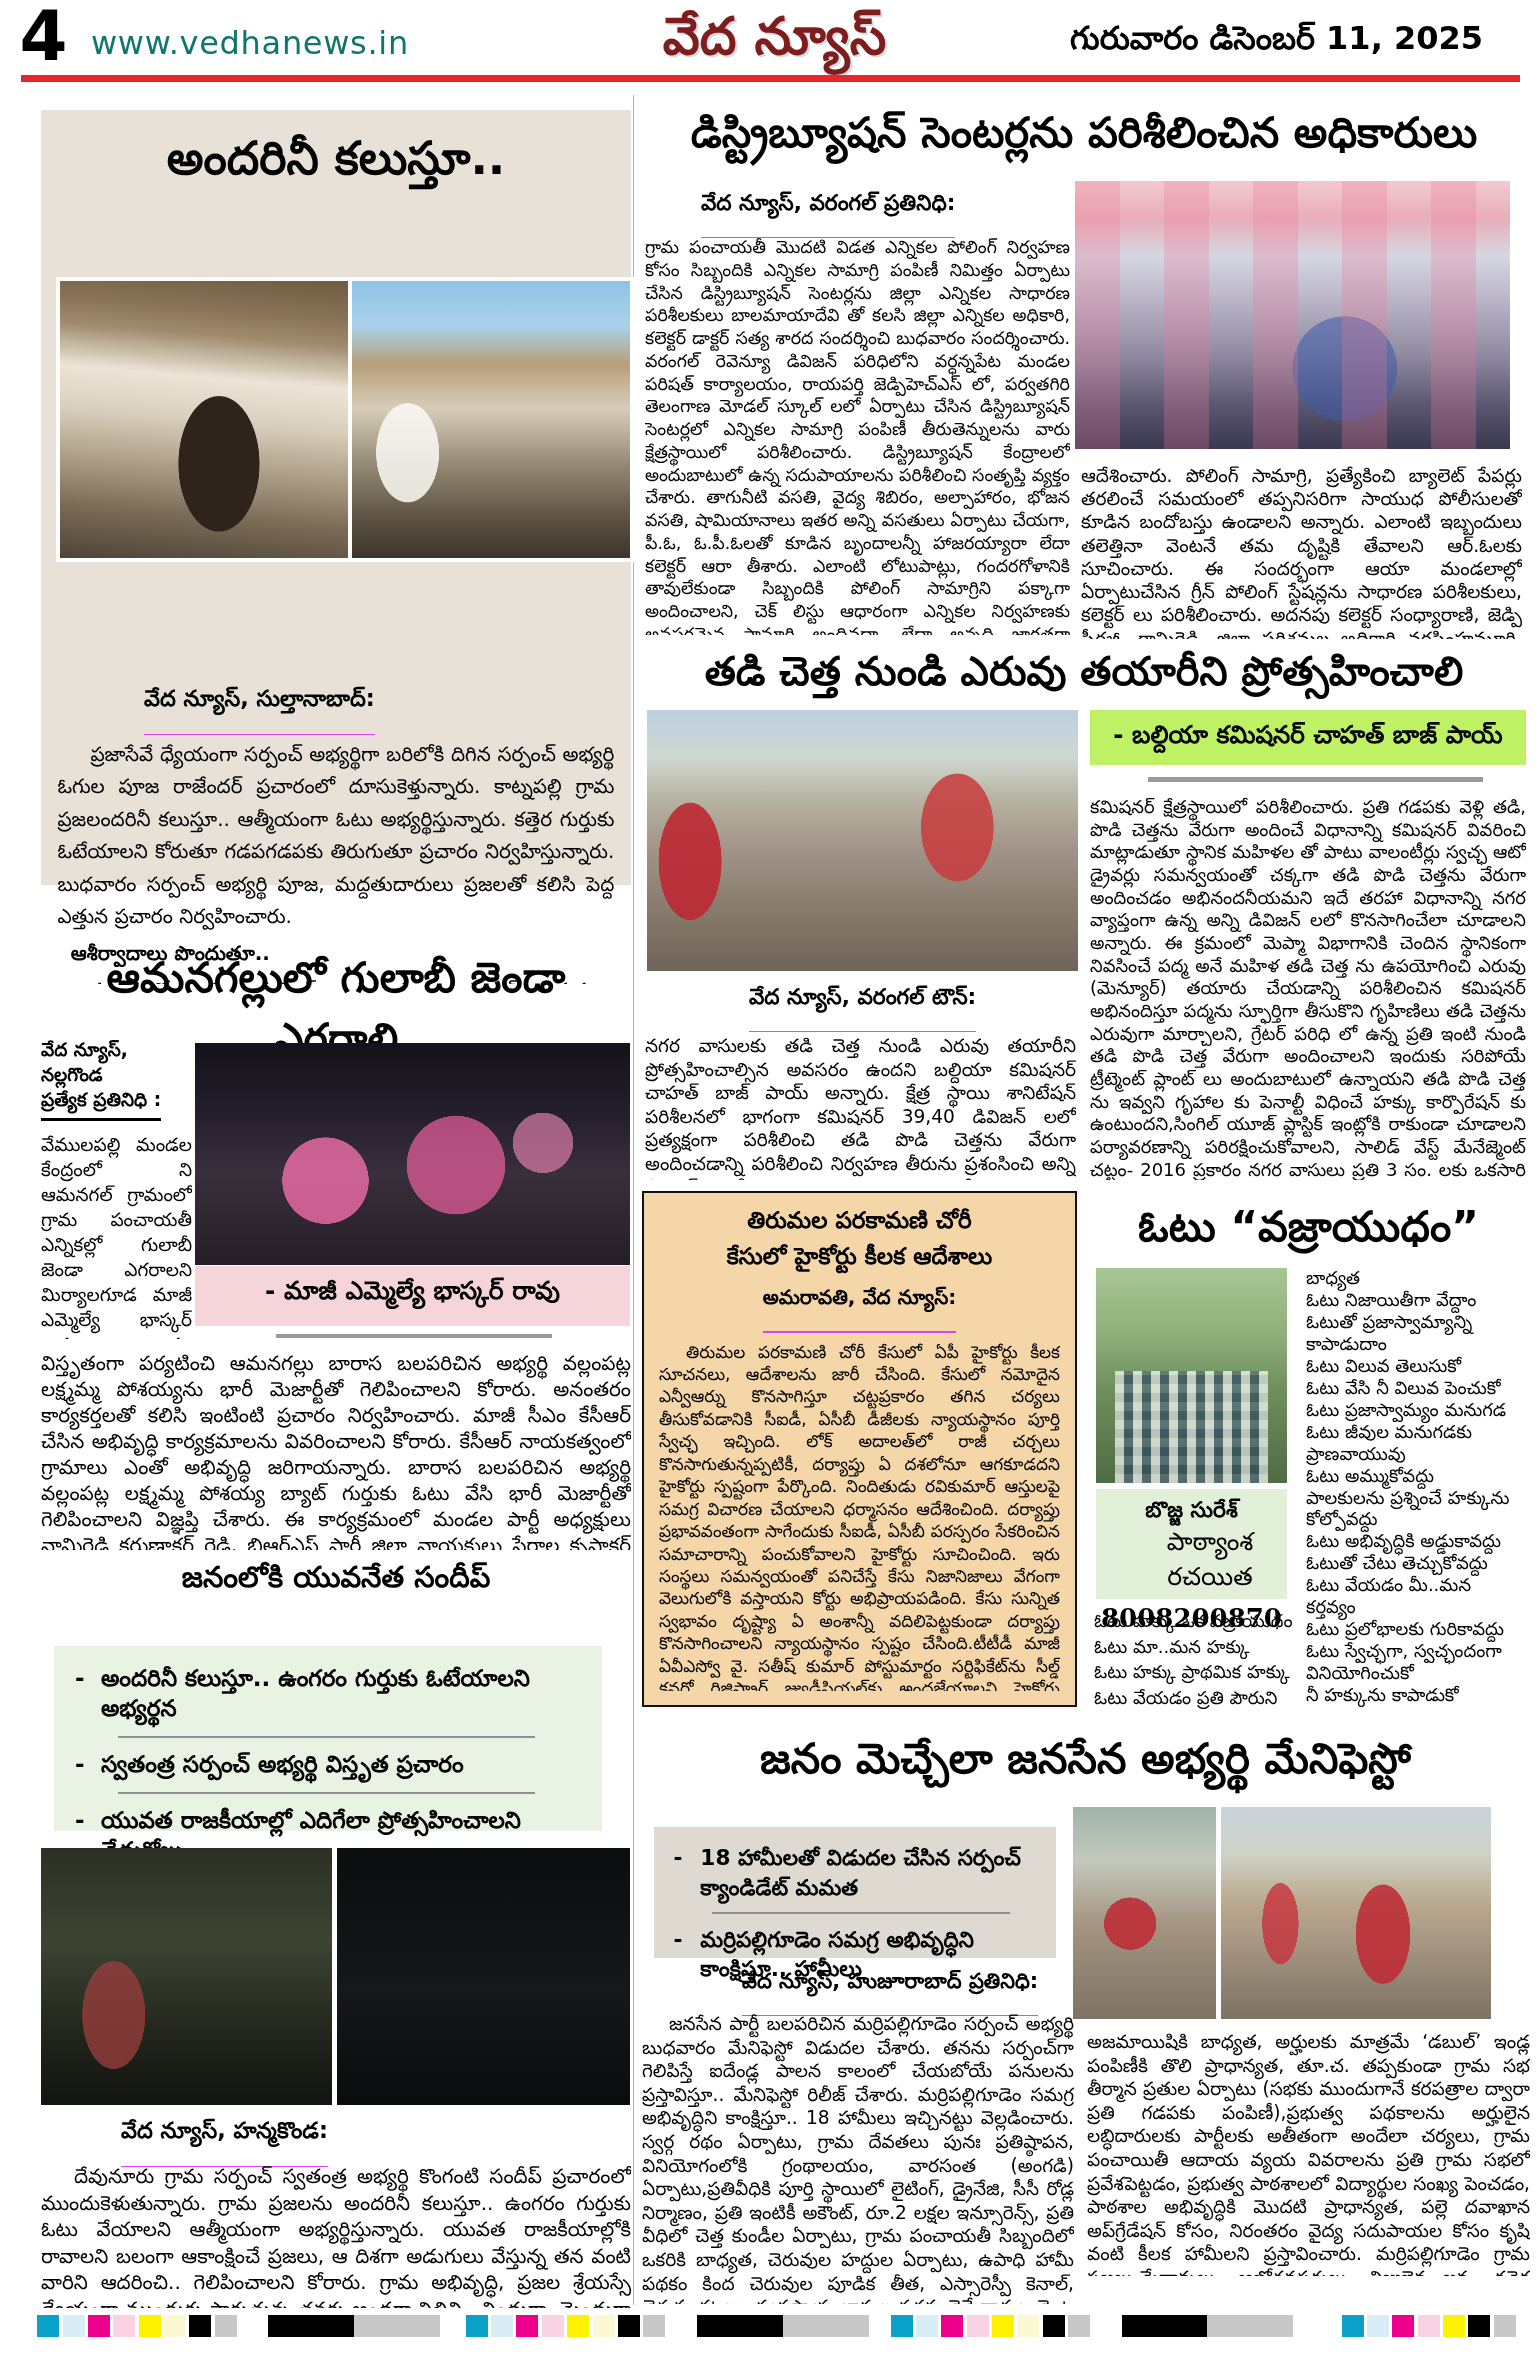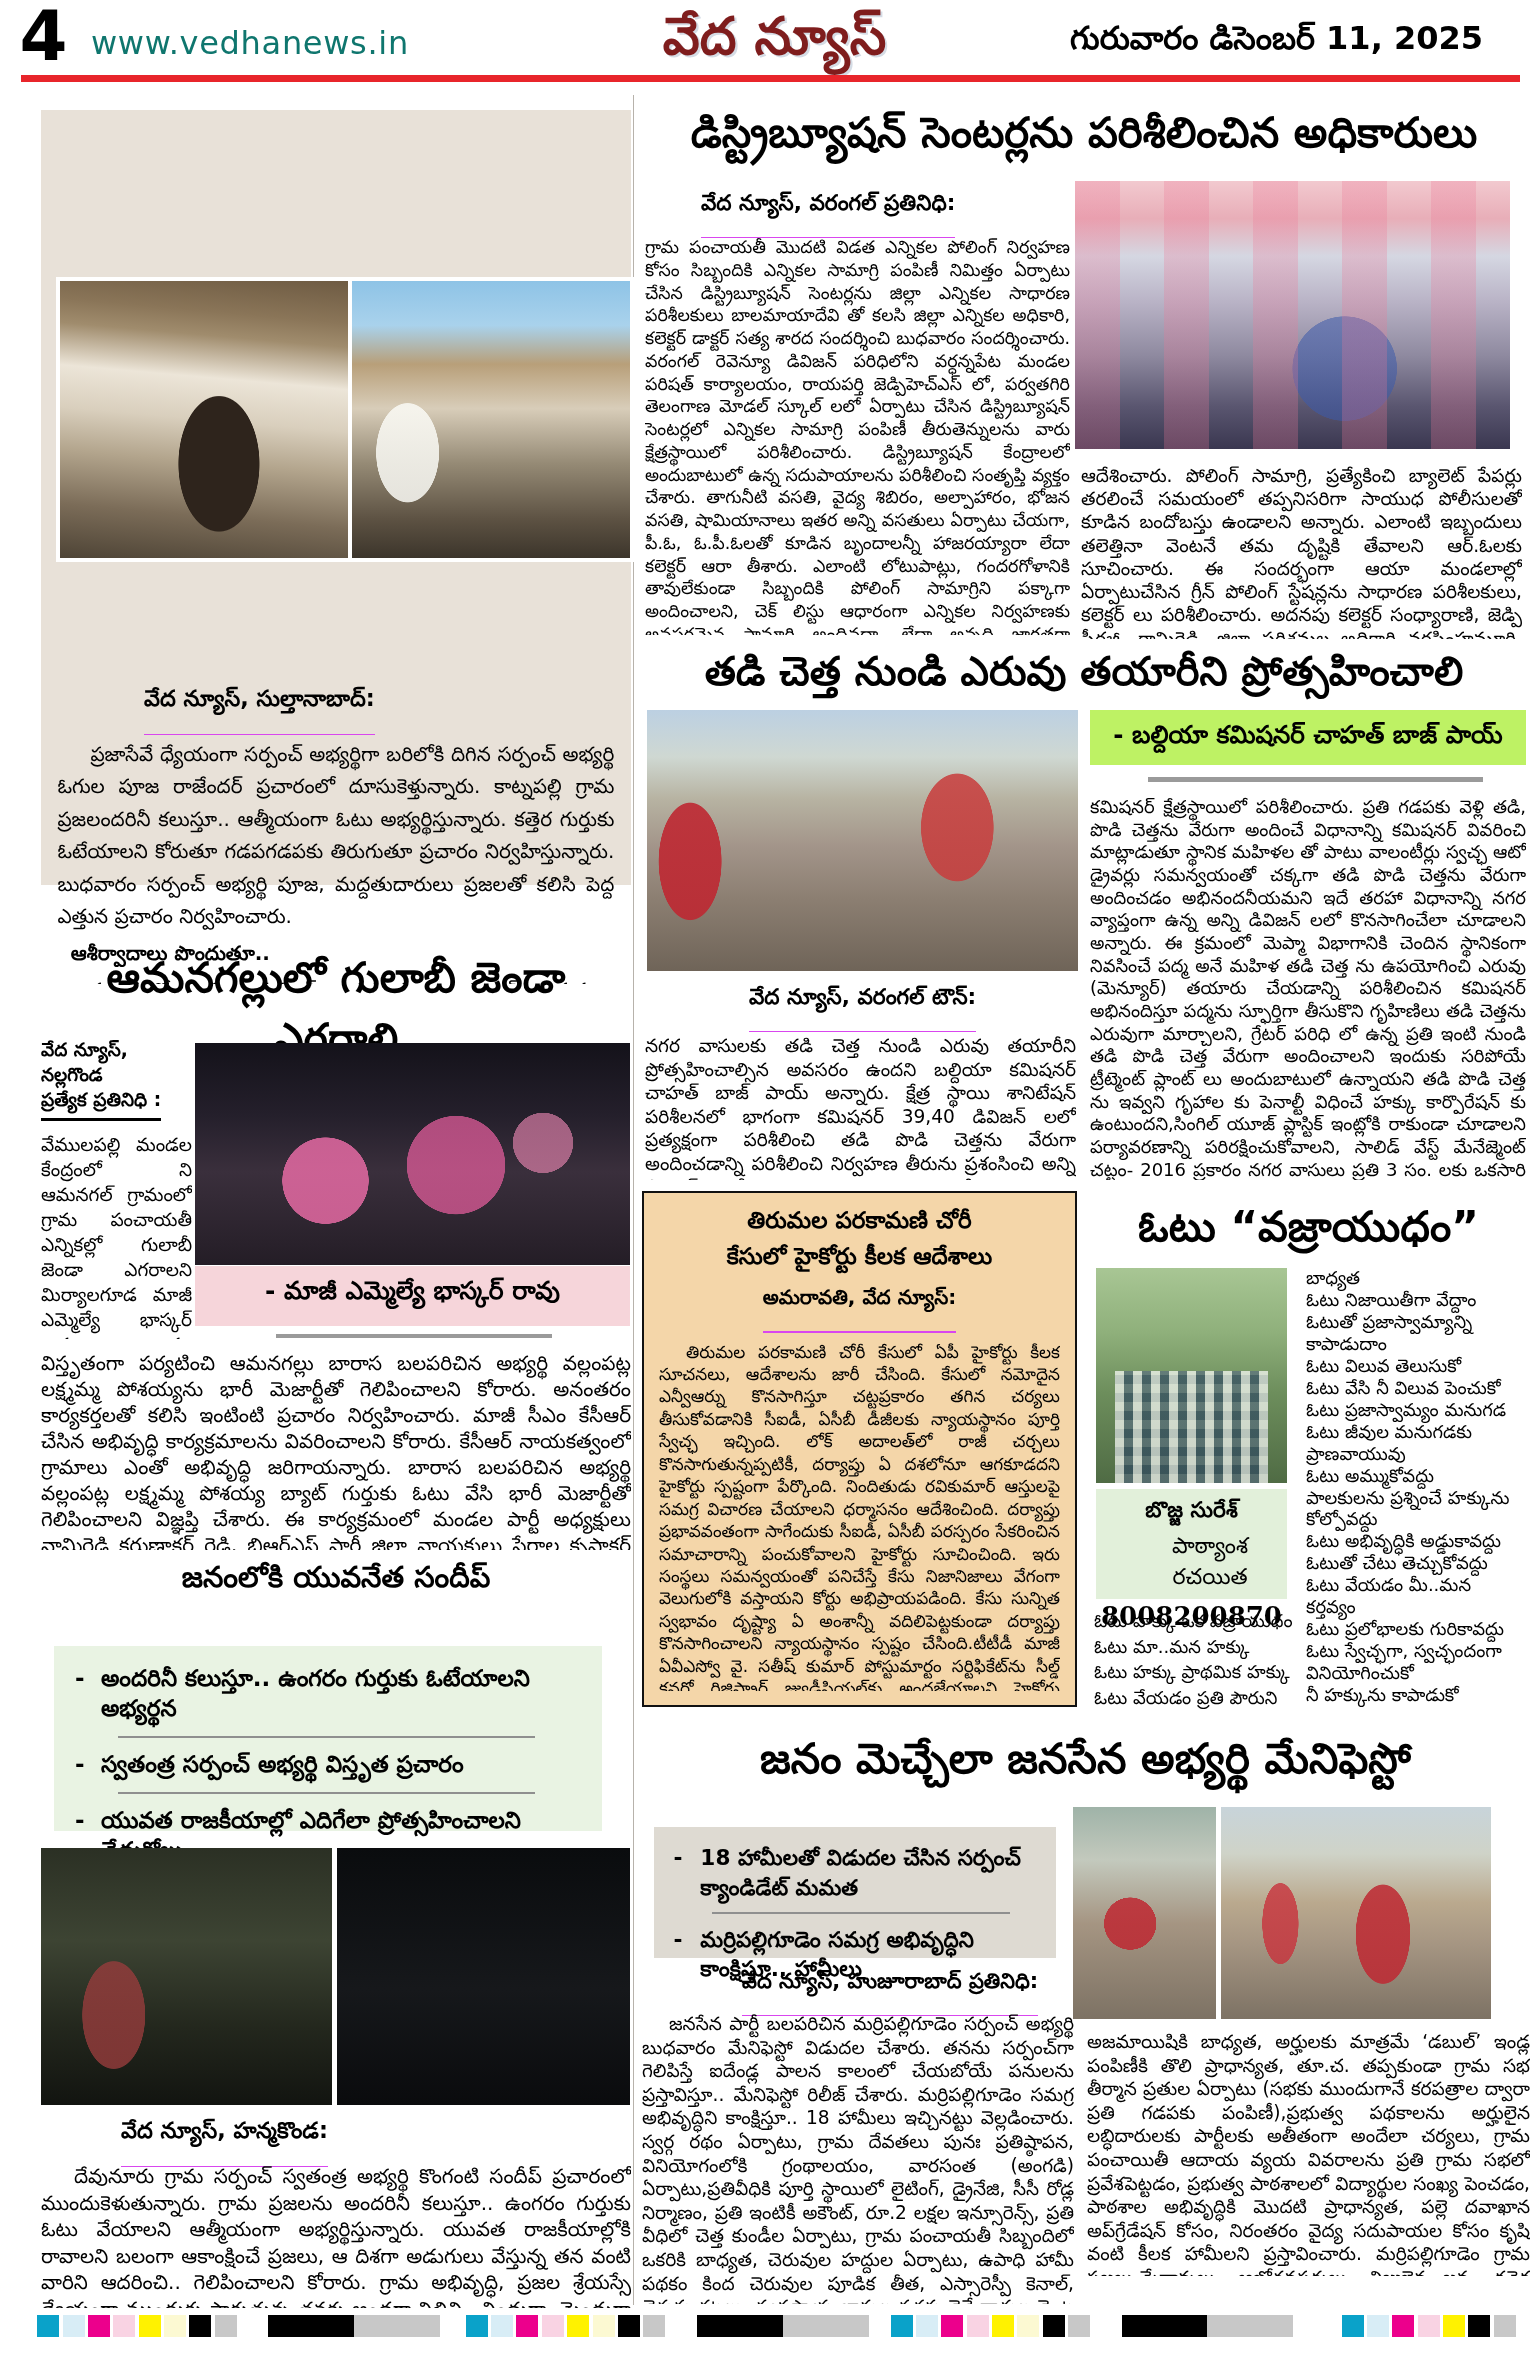"అందరినీ కలుస్తూ.." div { html: none -> <div>అందరినీ కలుస్తూ..</div> }
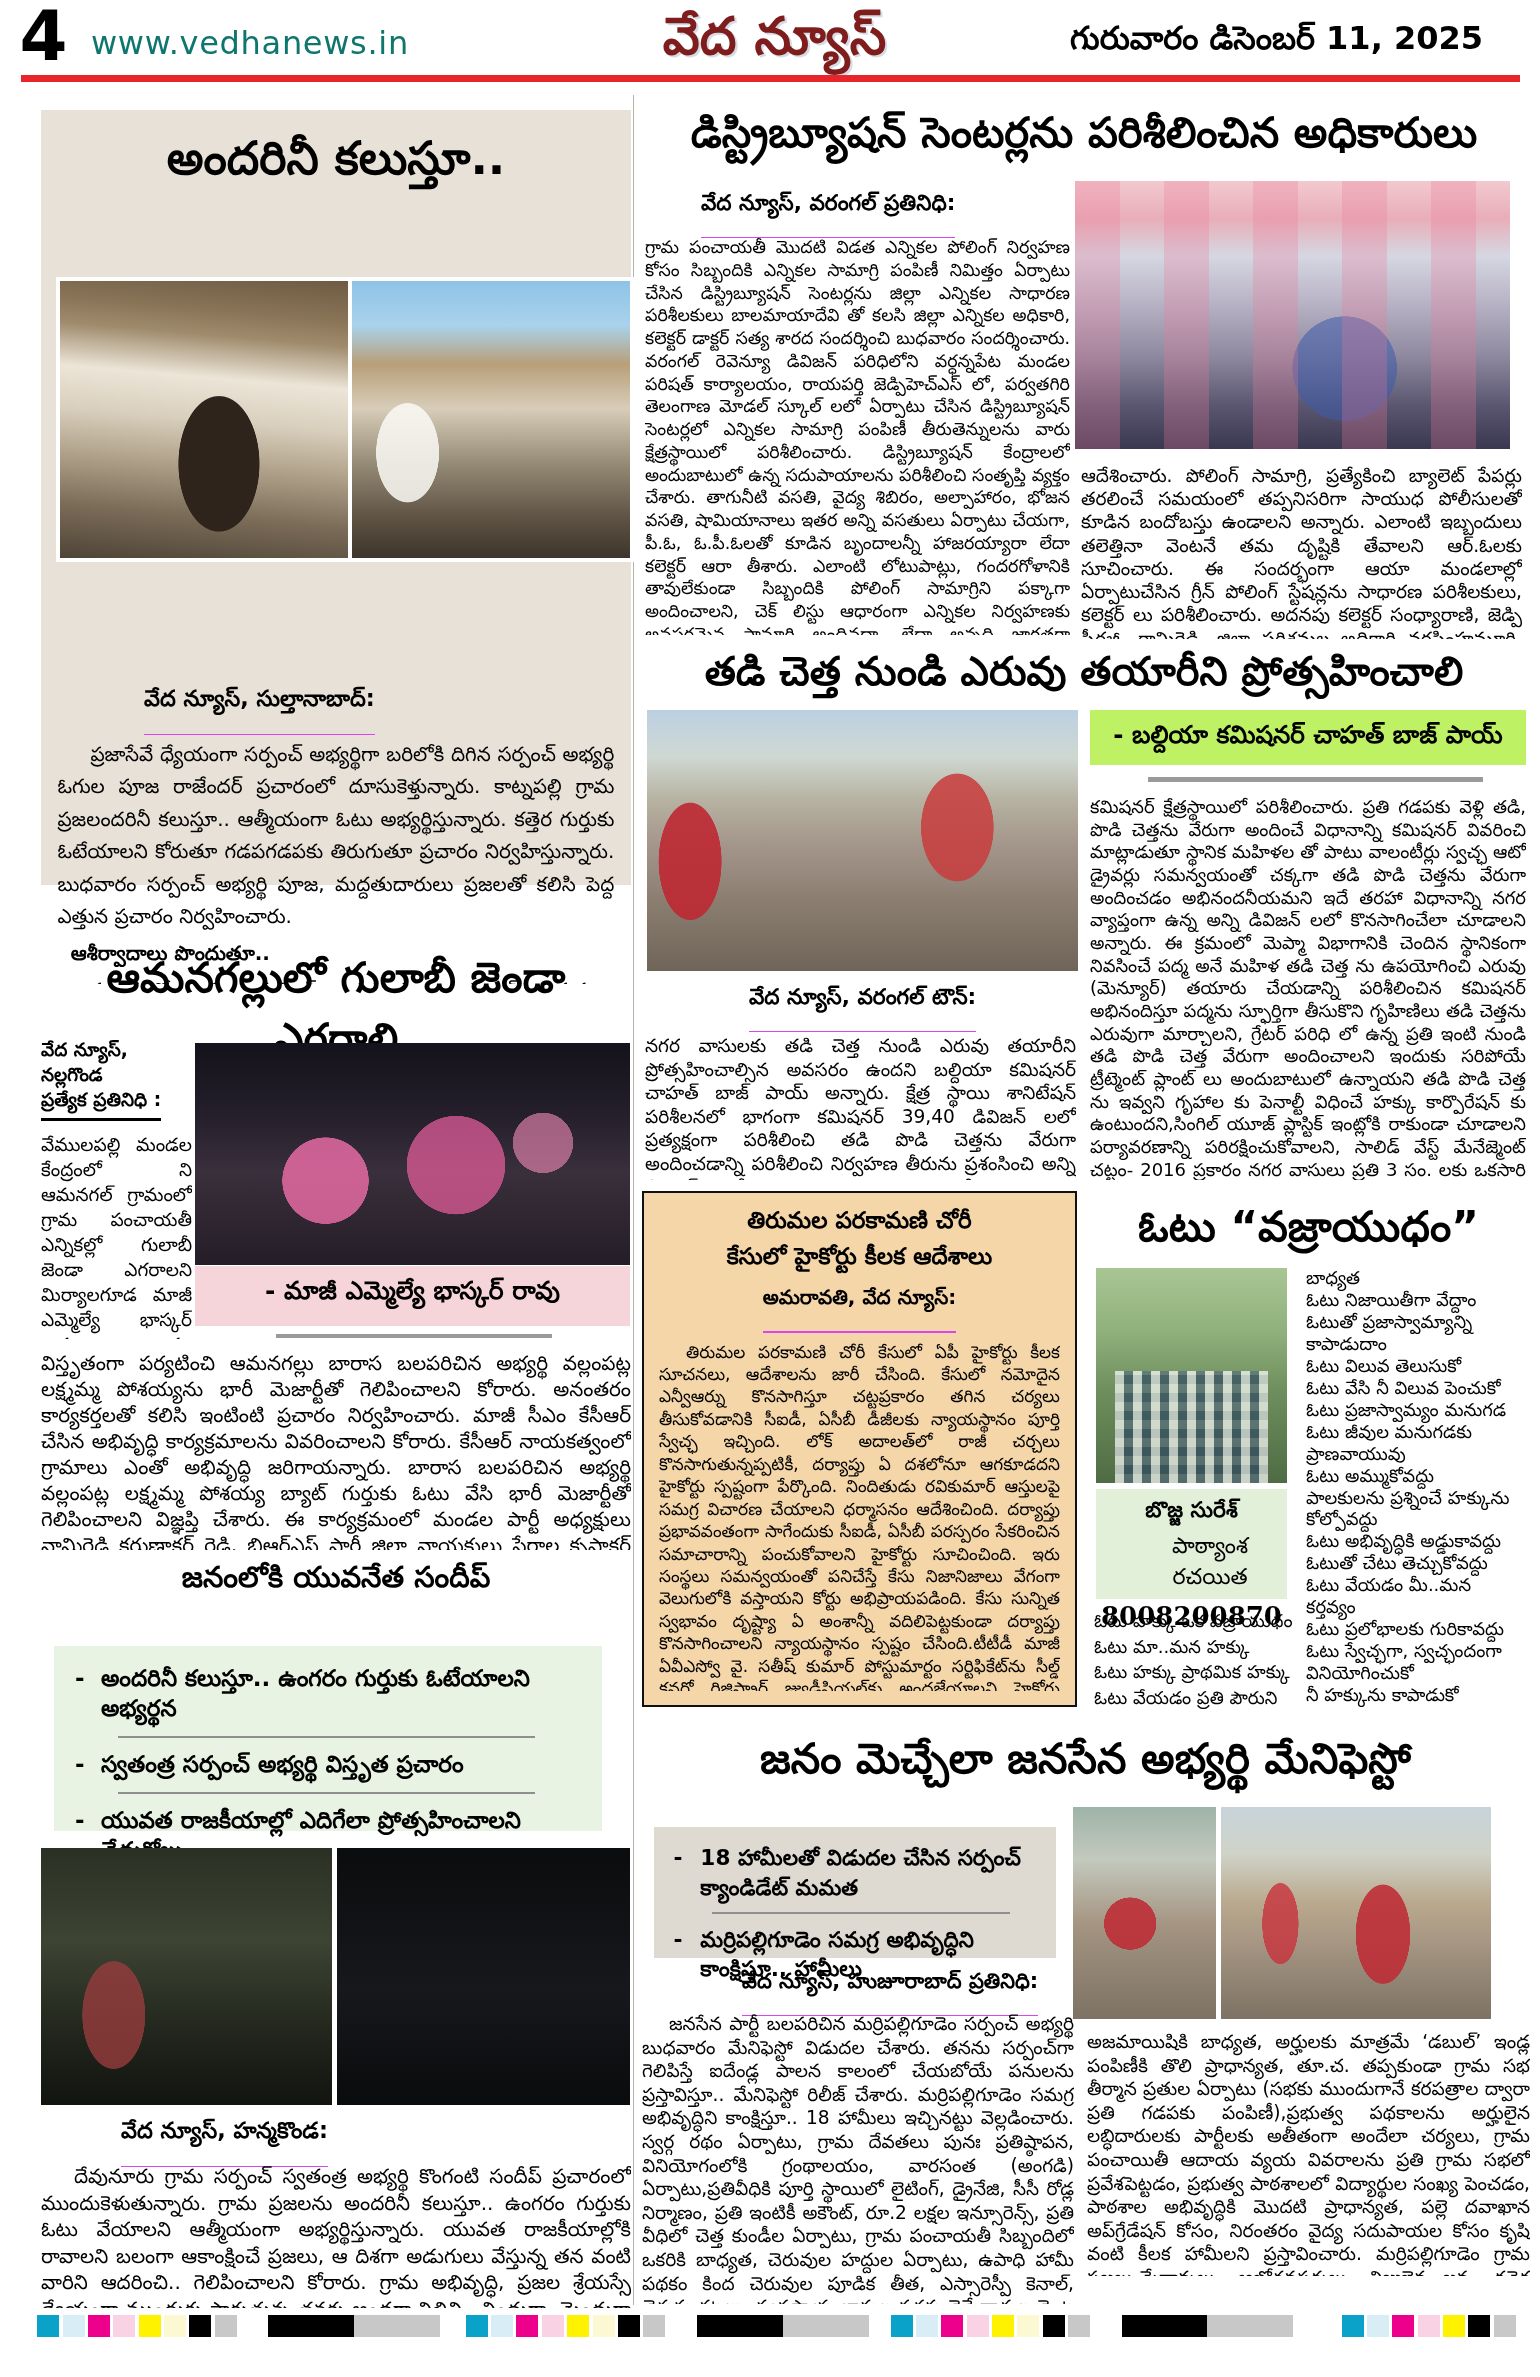"పాఠ్యాంశ రచయిత" .a7-role { font-size: 22px -> 25px; margin-top: 6px -> none }
